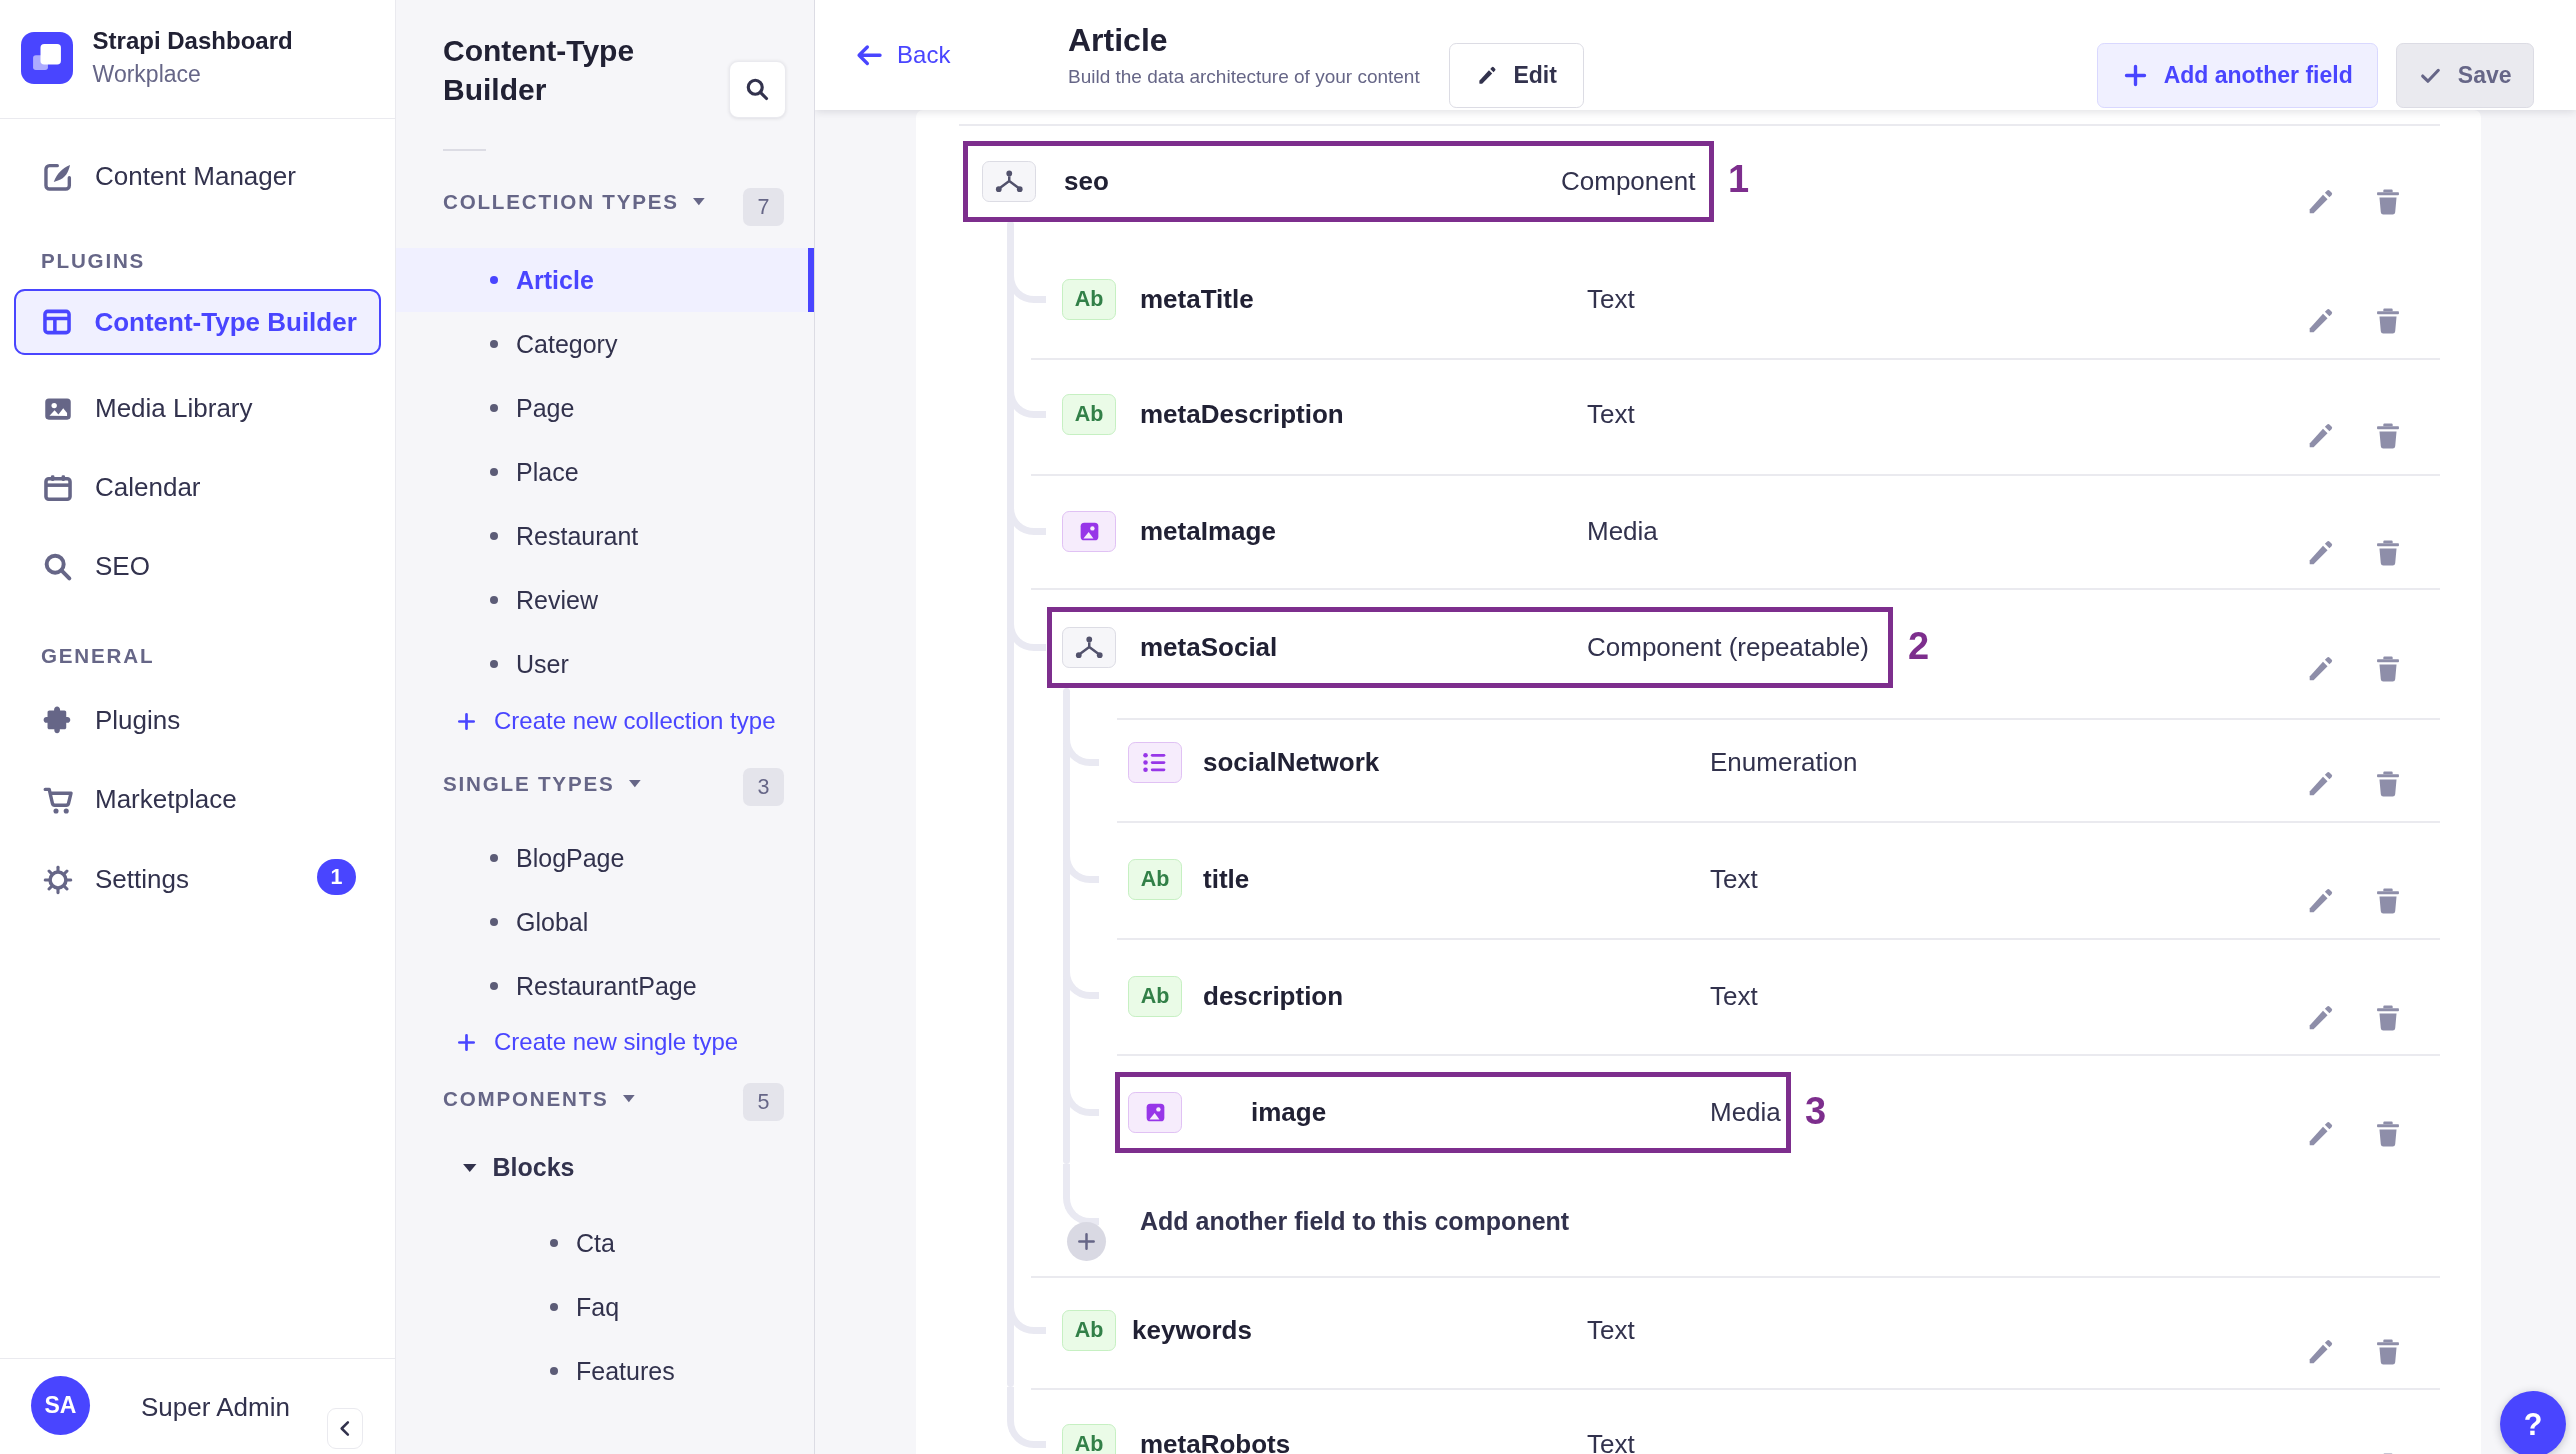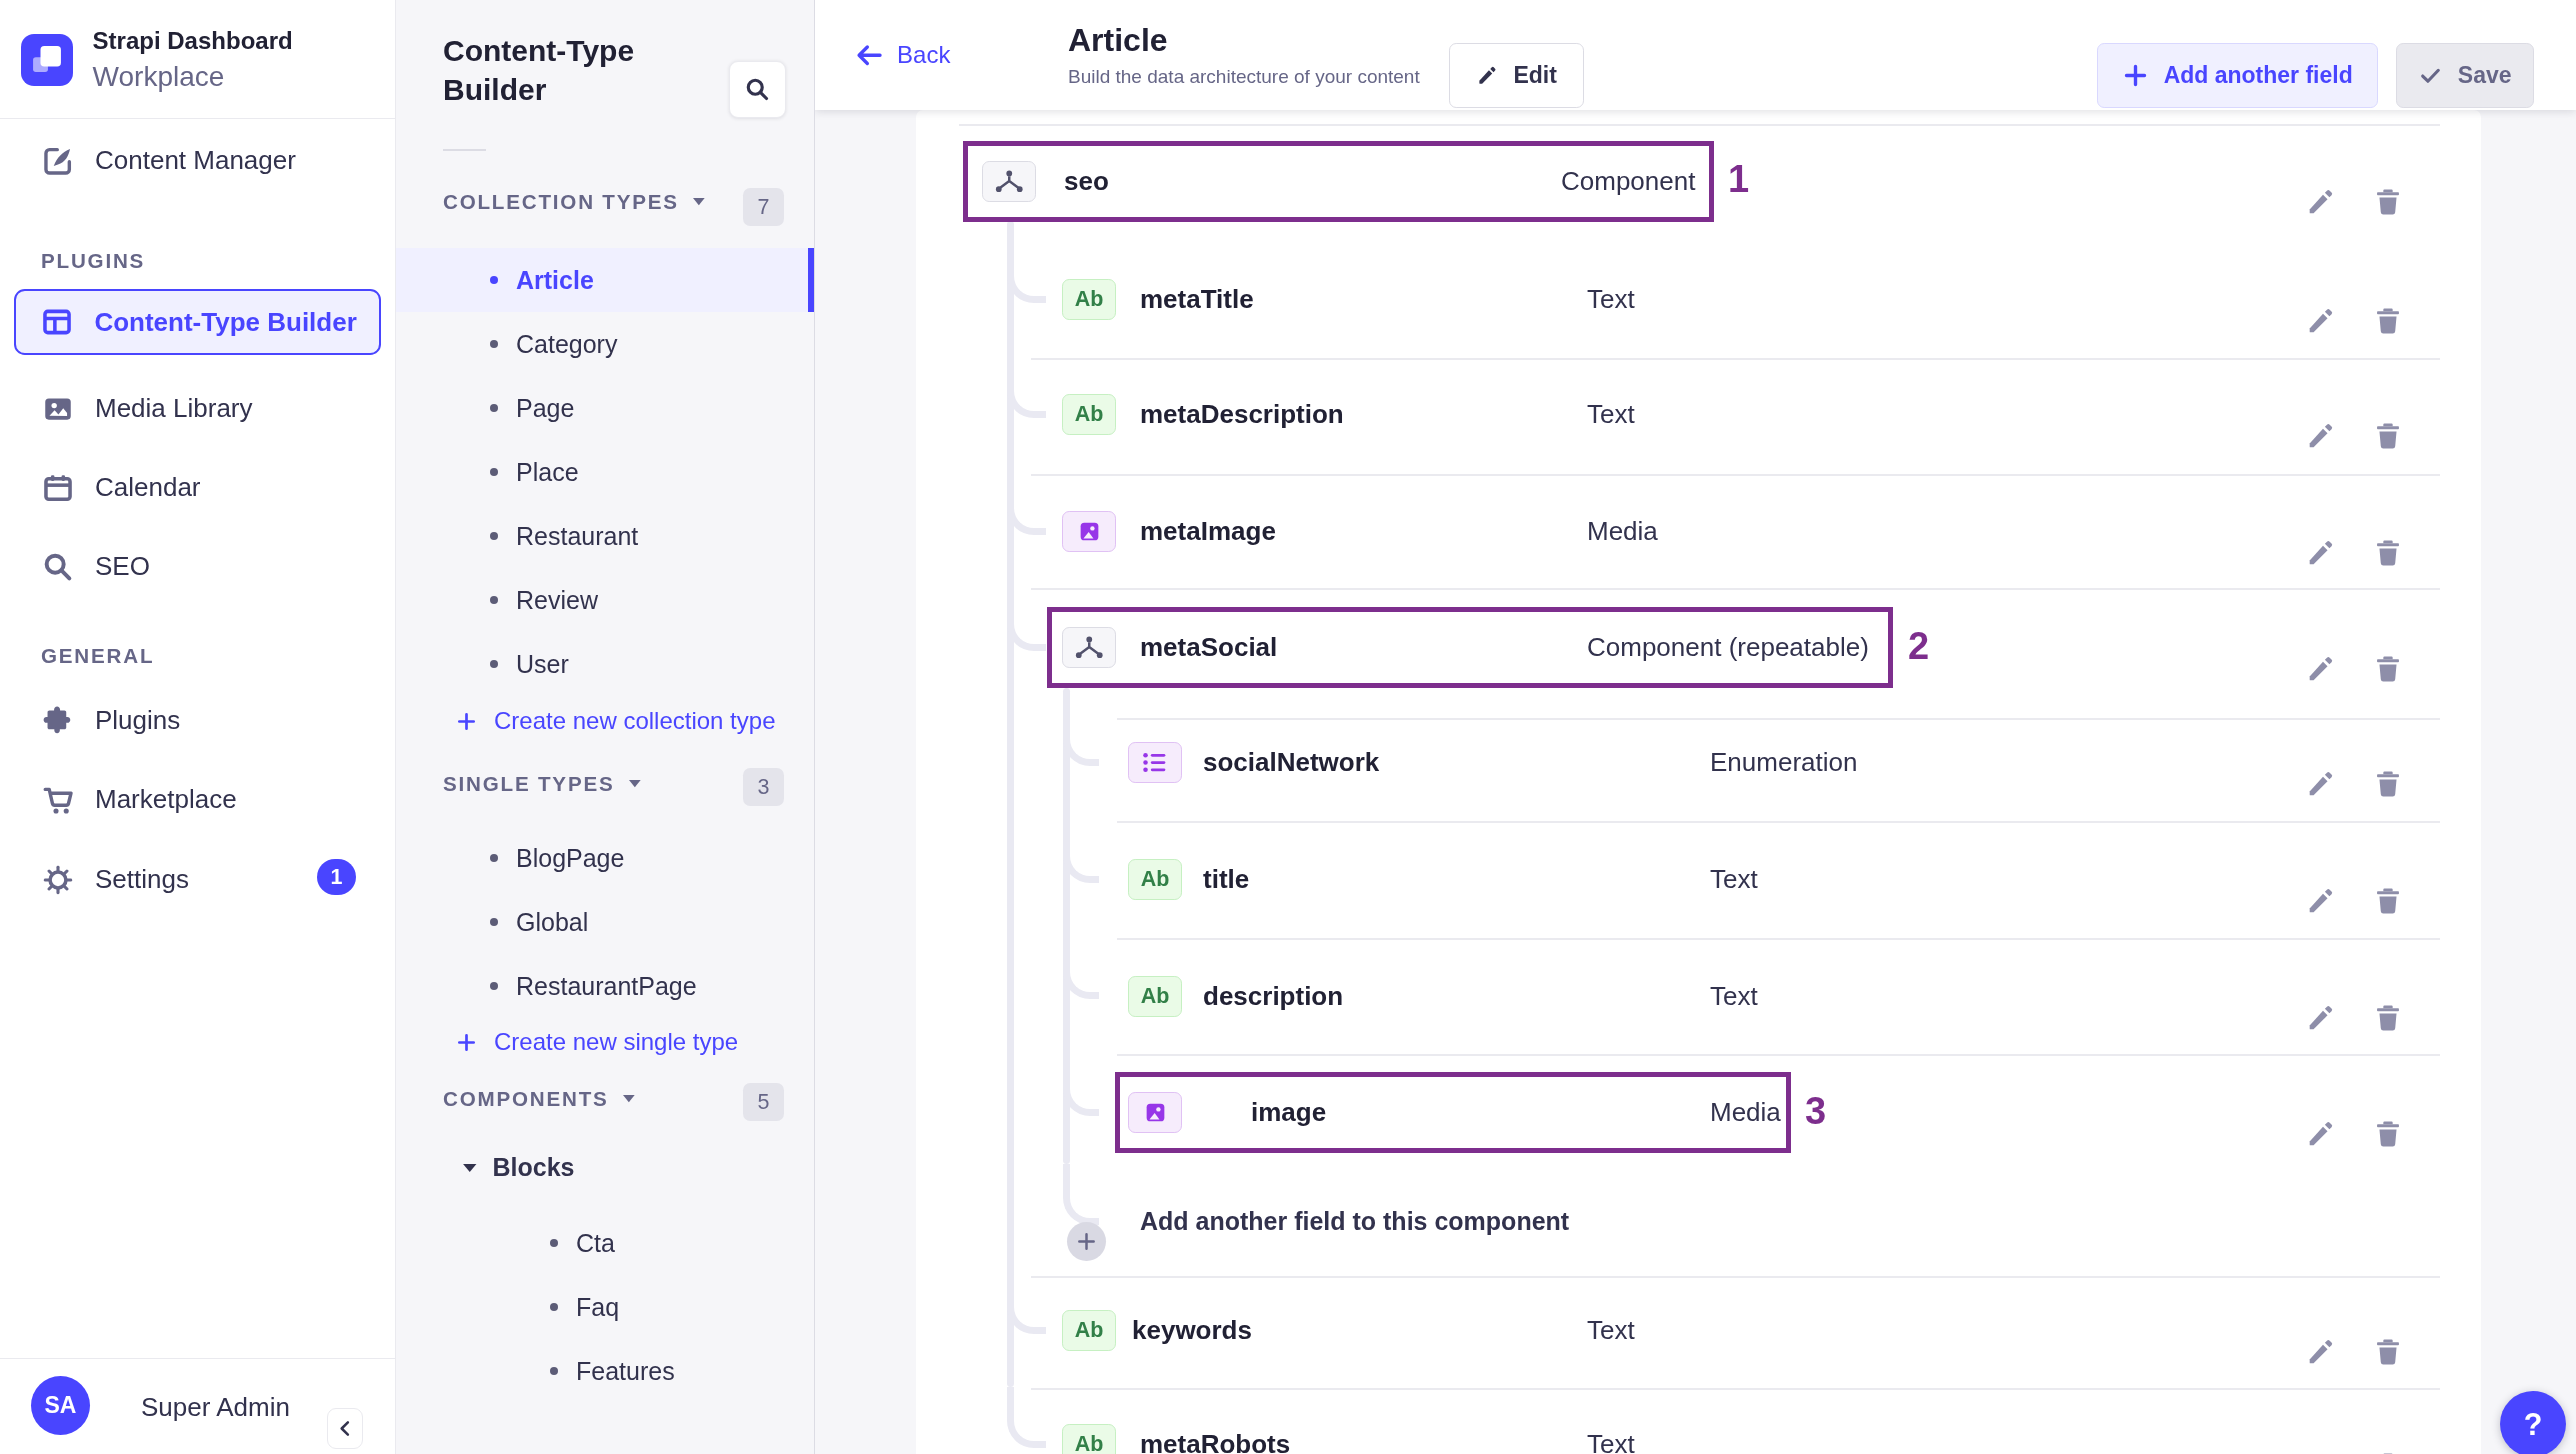"Workplace" .brand-sub { font-size: 28px -> 23px }
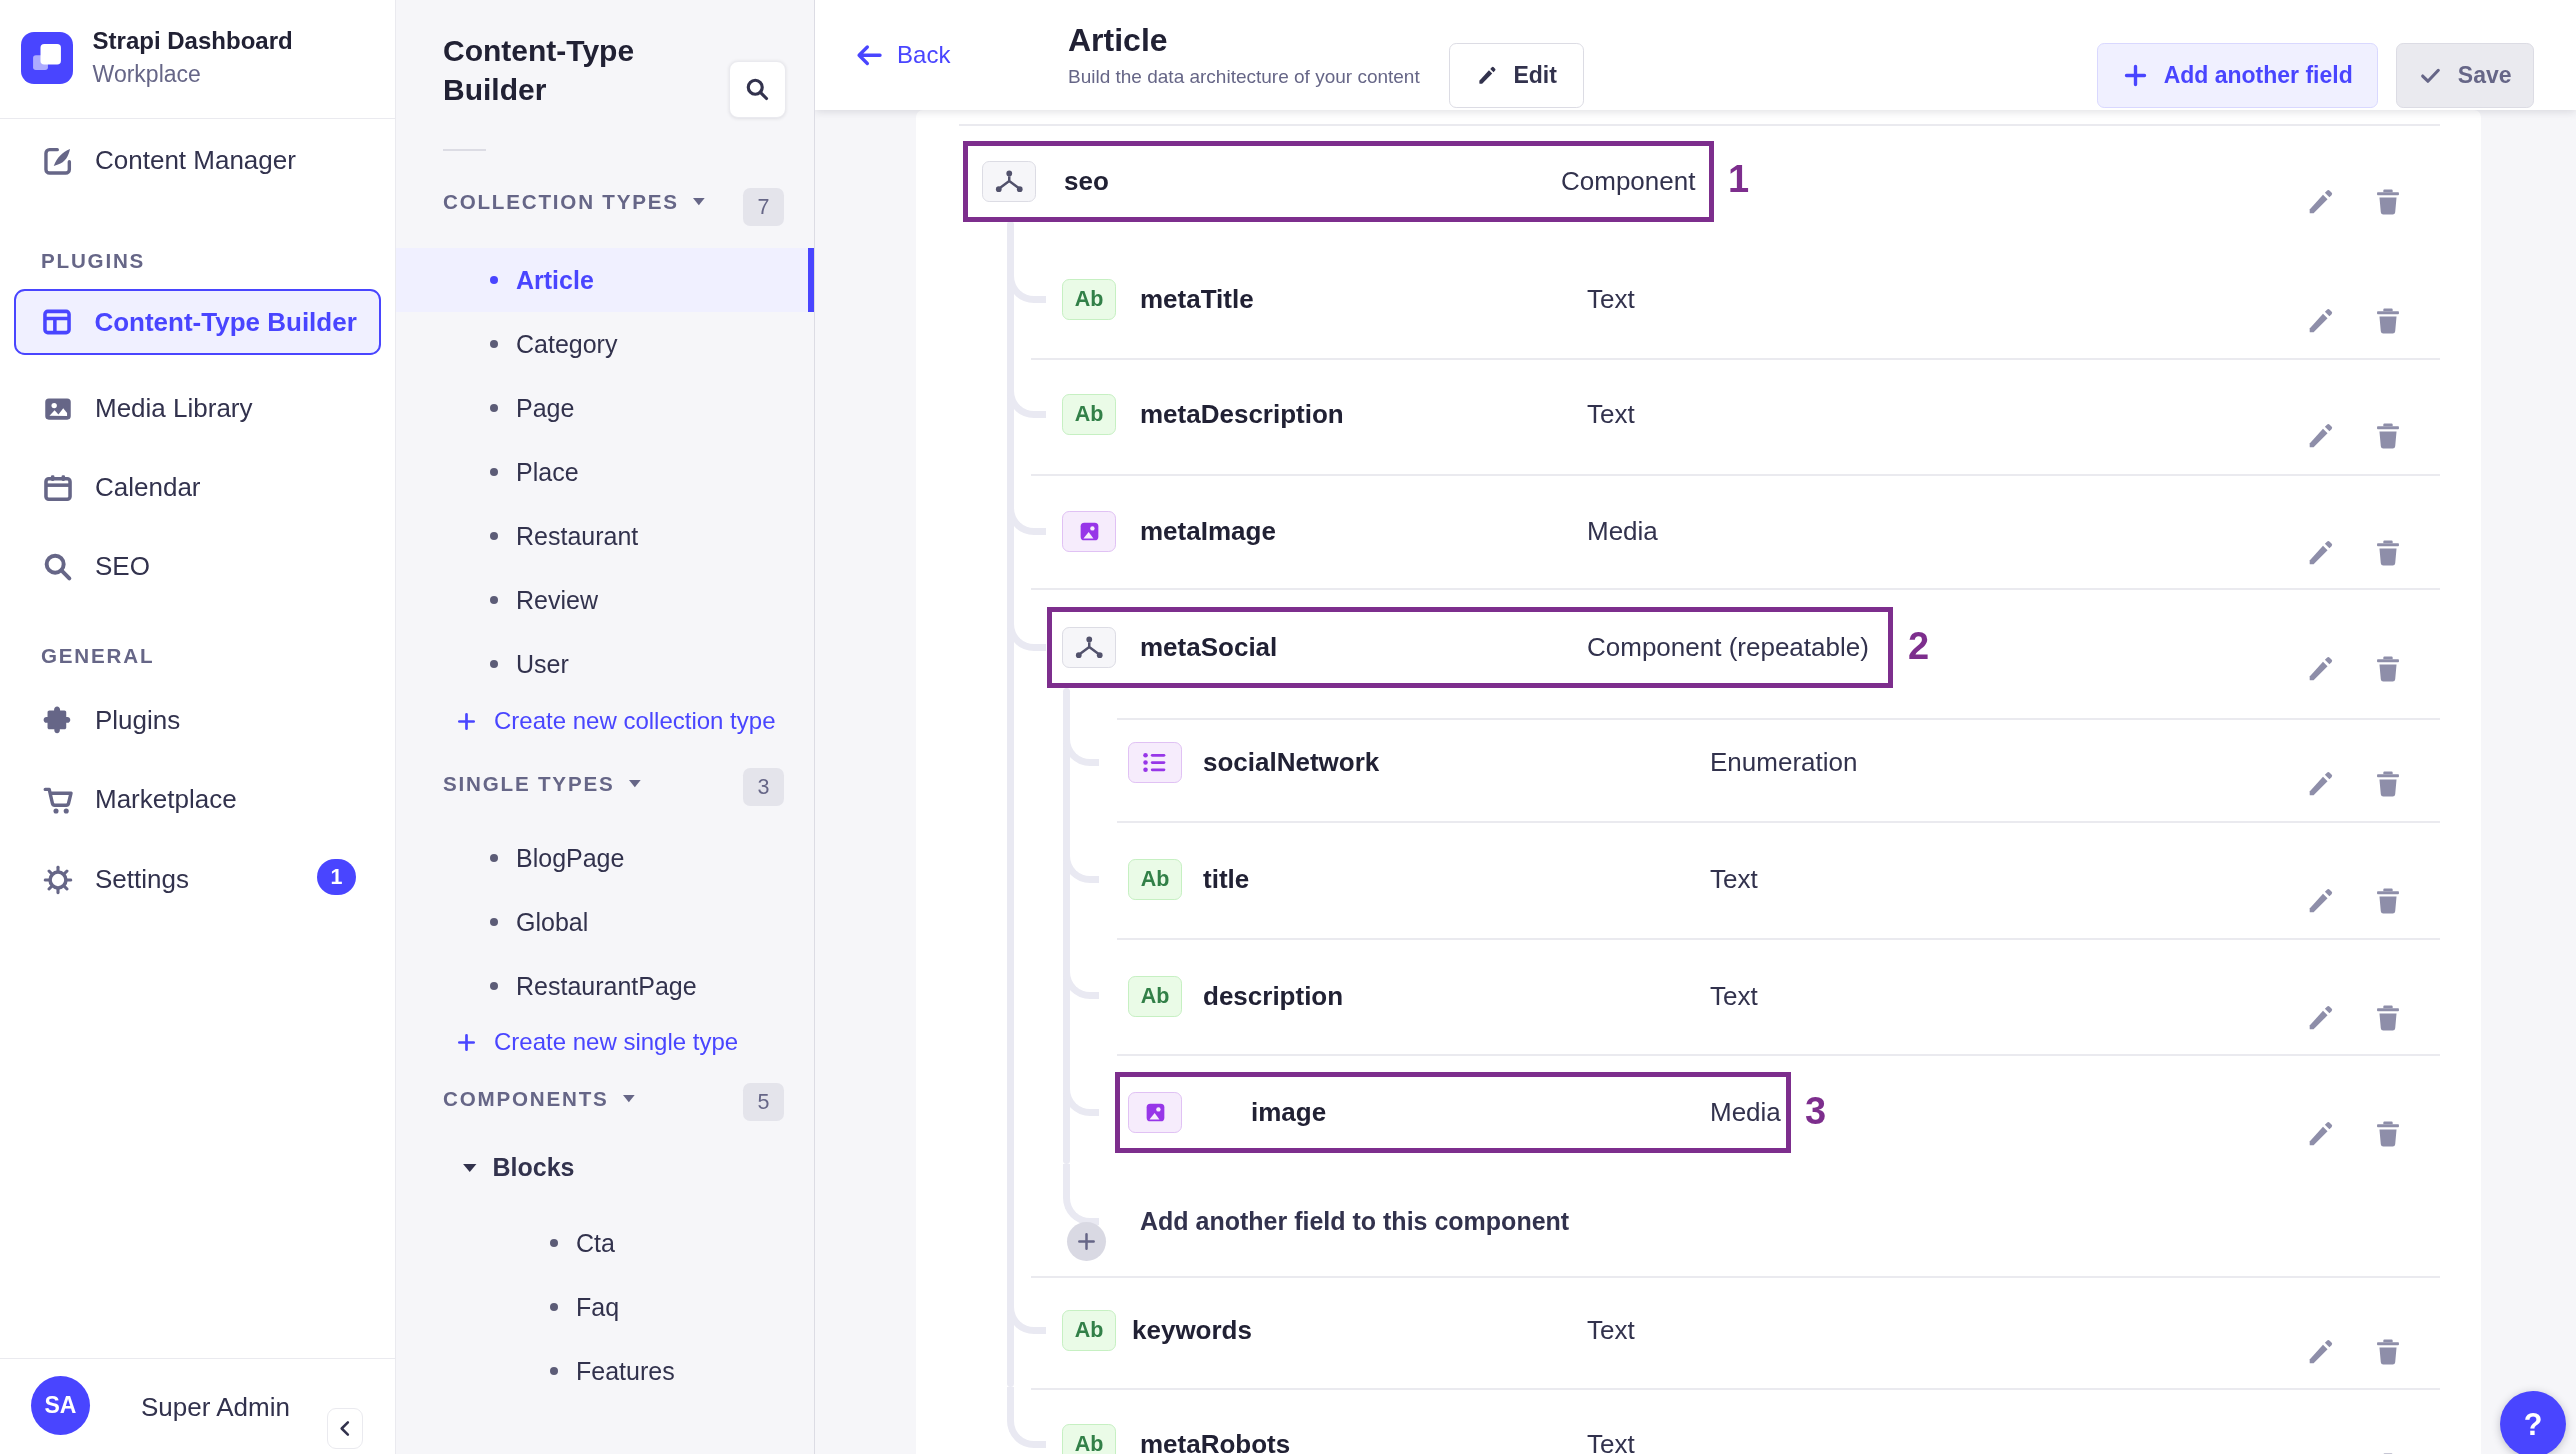"Content Manager" div.nav-item { top: 128px -> 144px }
